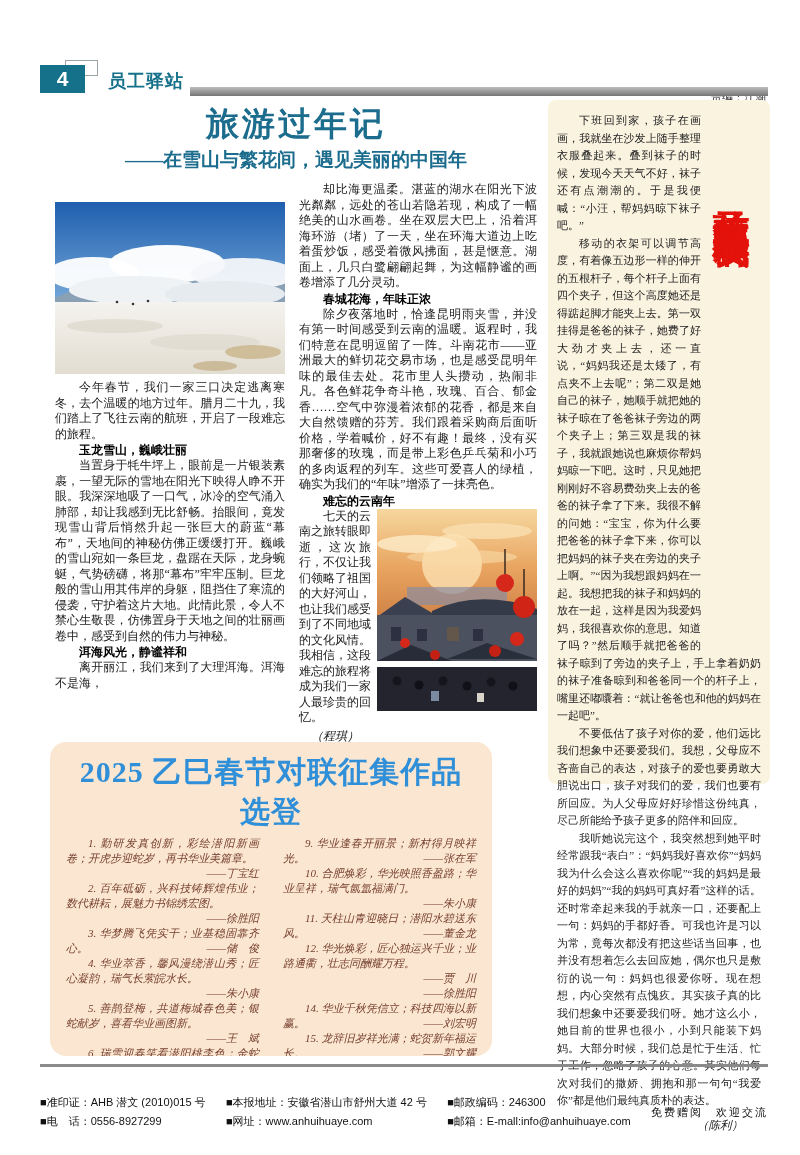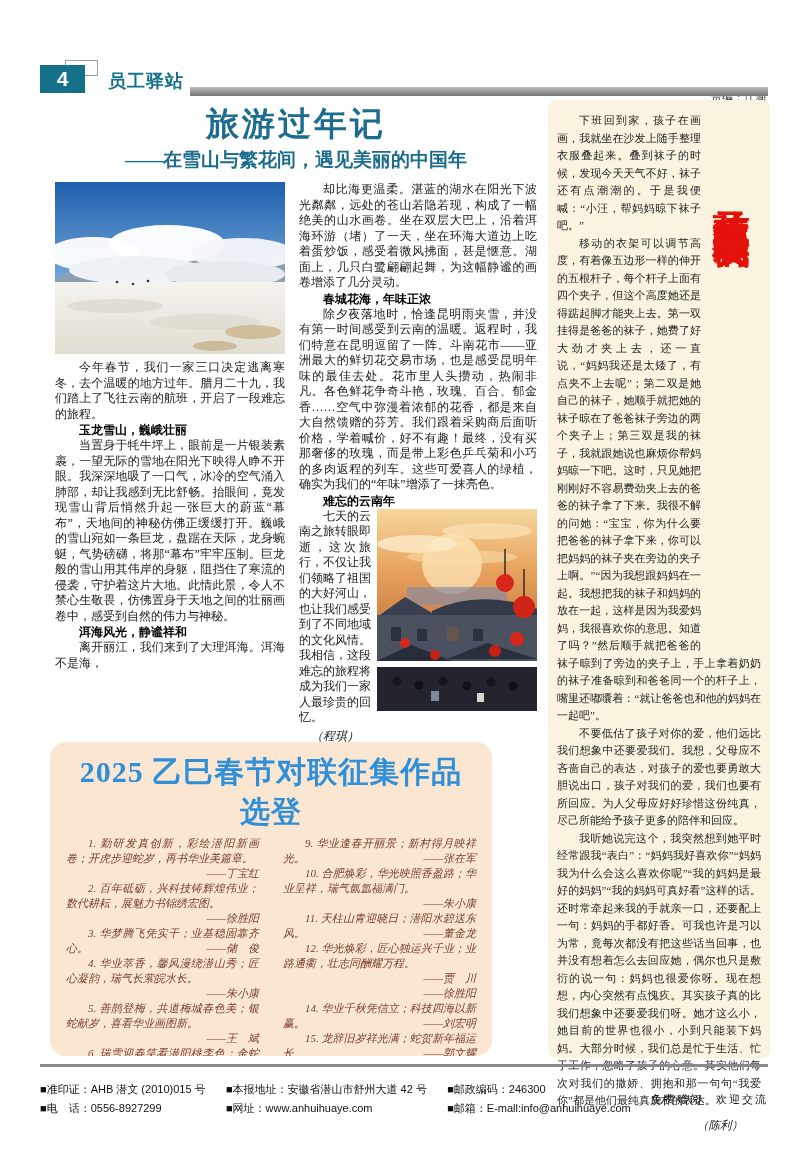"下班回到家，孩子在画画，我就坐在沙发上随手整理衣服叠起来。叠到袜子的时候，发现今" .panel { height: 958px -> 684px }
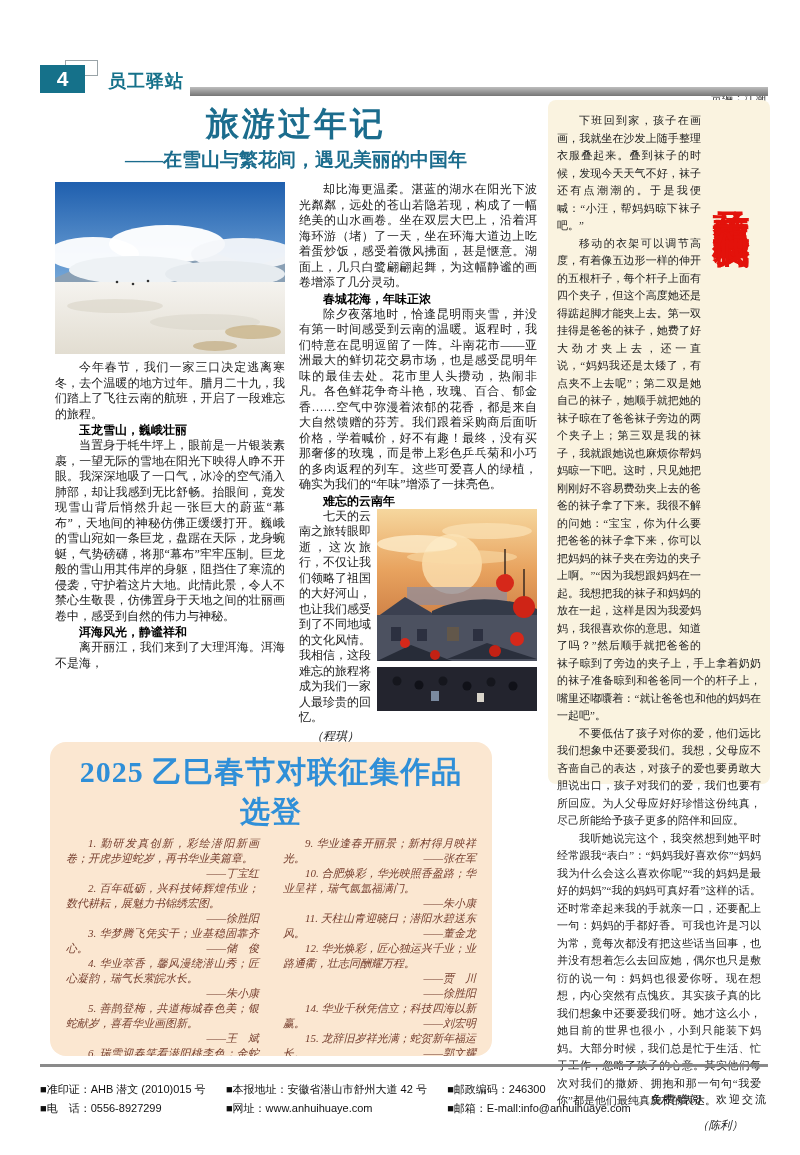"今年春节，我们一家三口决定逃离寒冬，去个温暖的地方过年。腊月二十九，我们踏上了飞" .col1 { margin-top: none -> 20px }
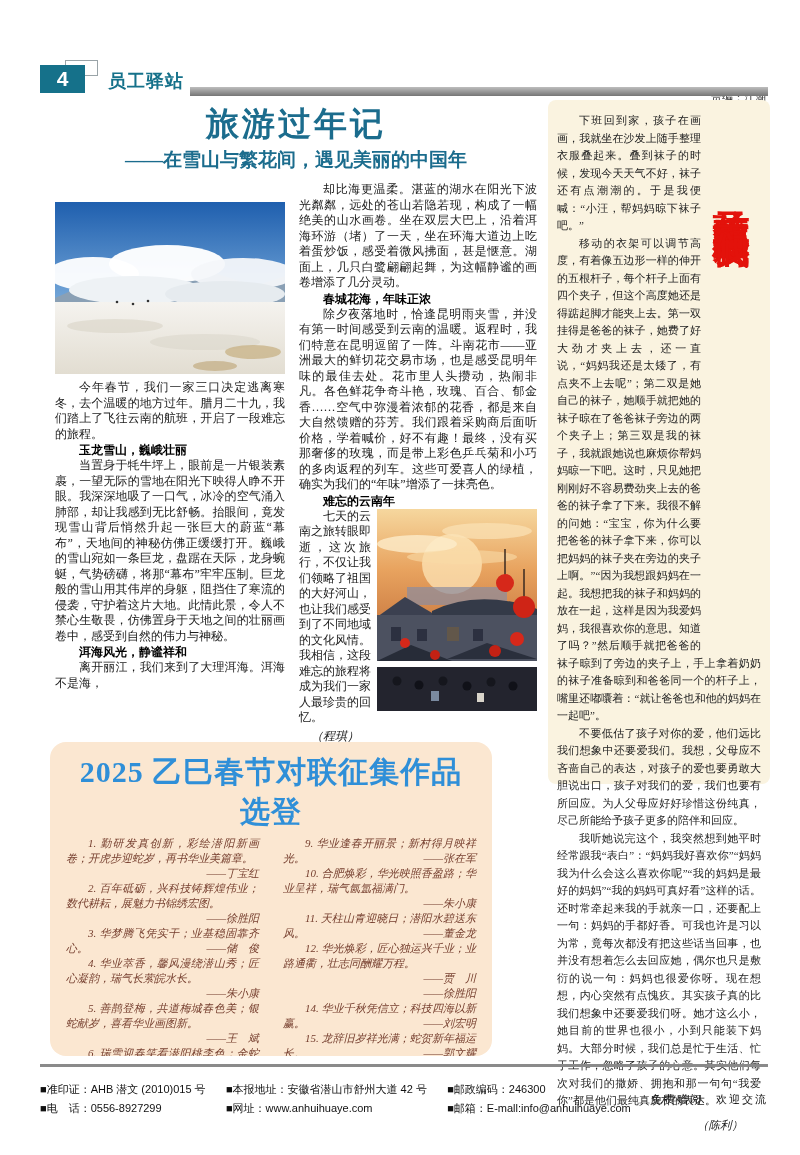"■准印证：AHB 潜文 (2010)015 号" .footer { padding-top: 13px -> 26px }
